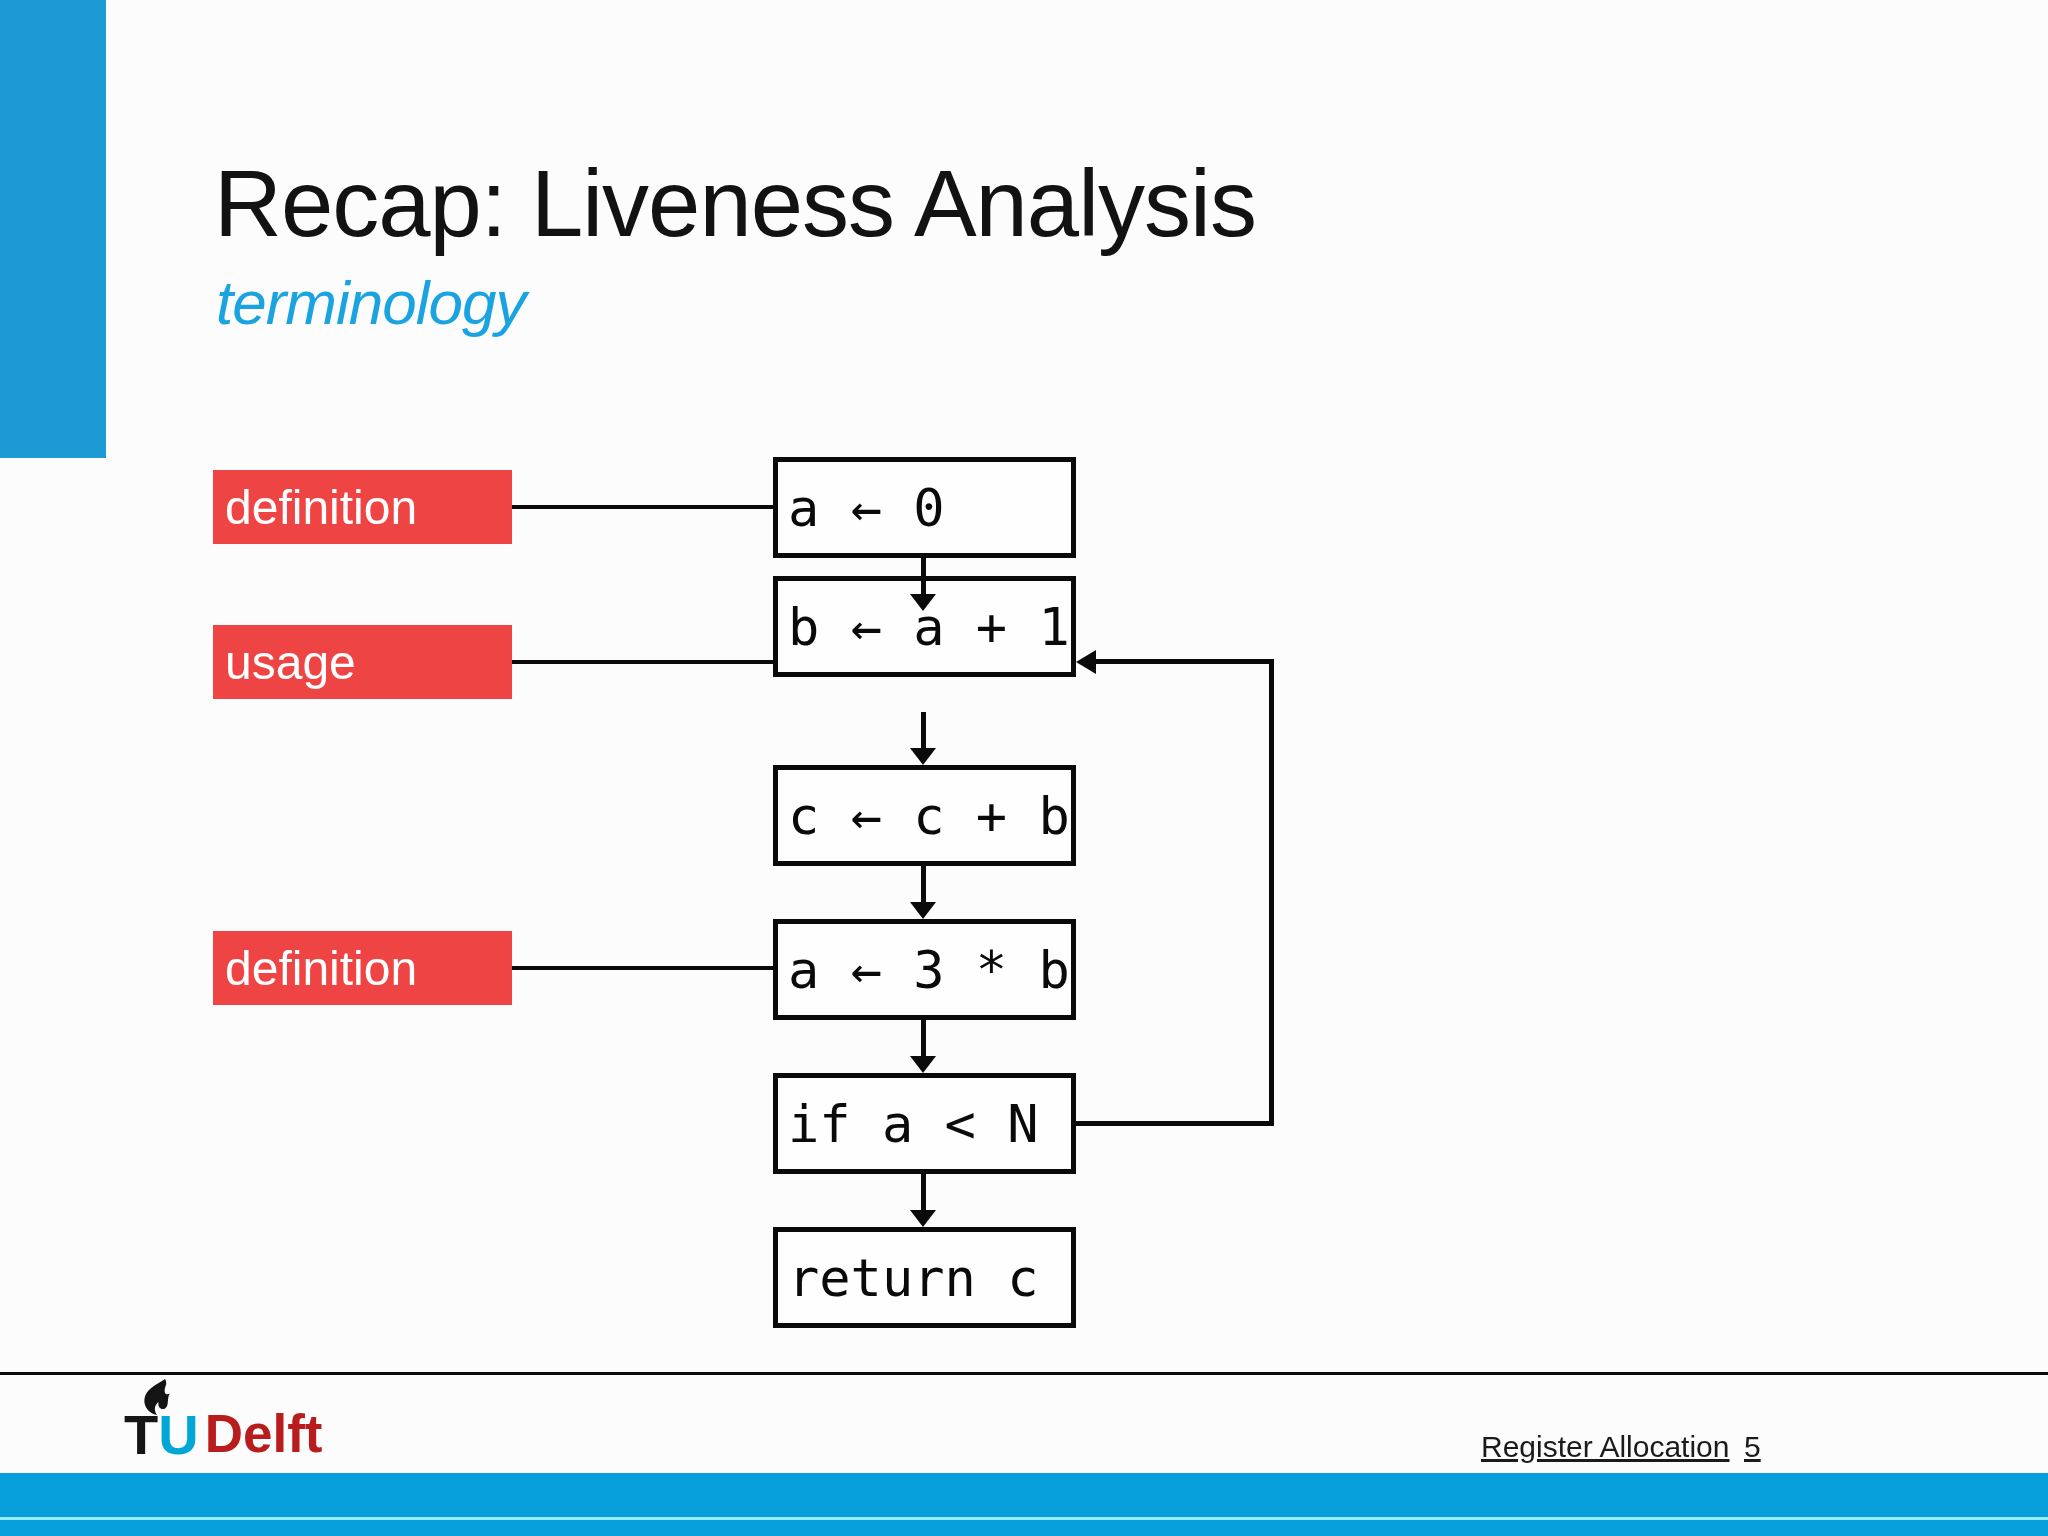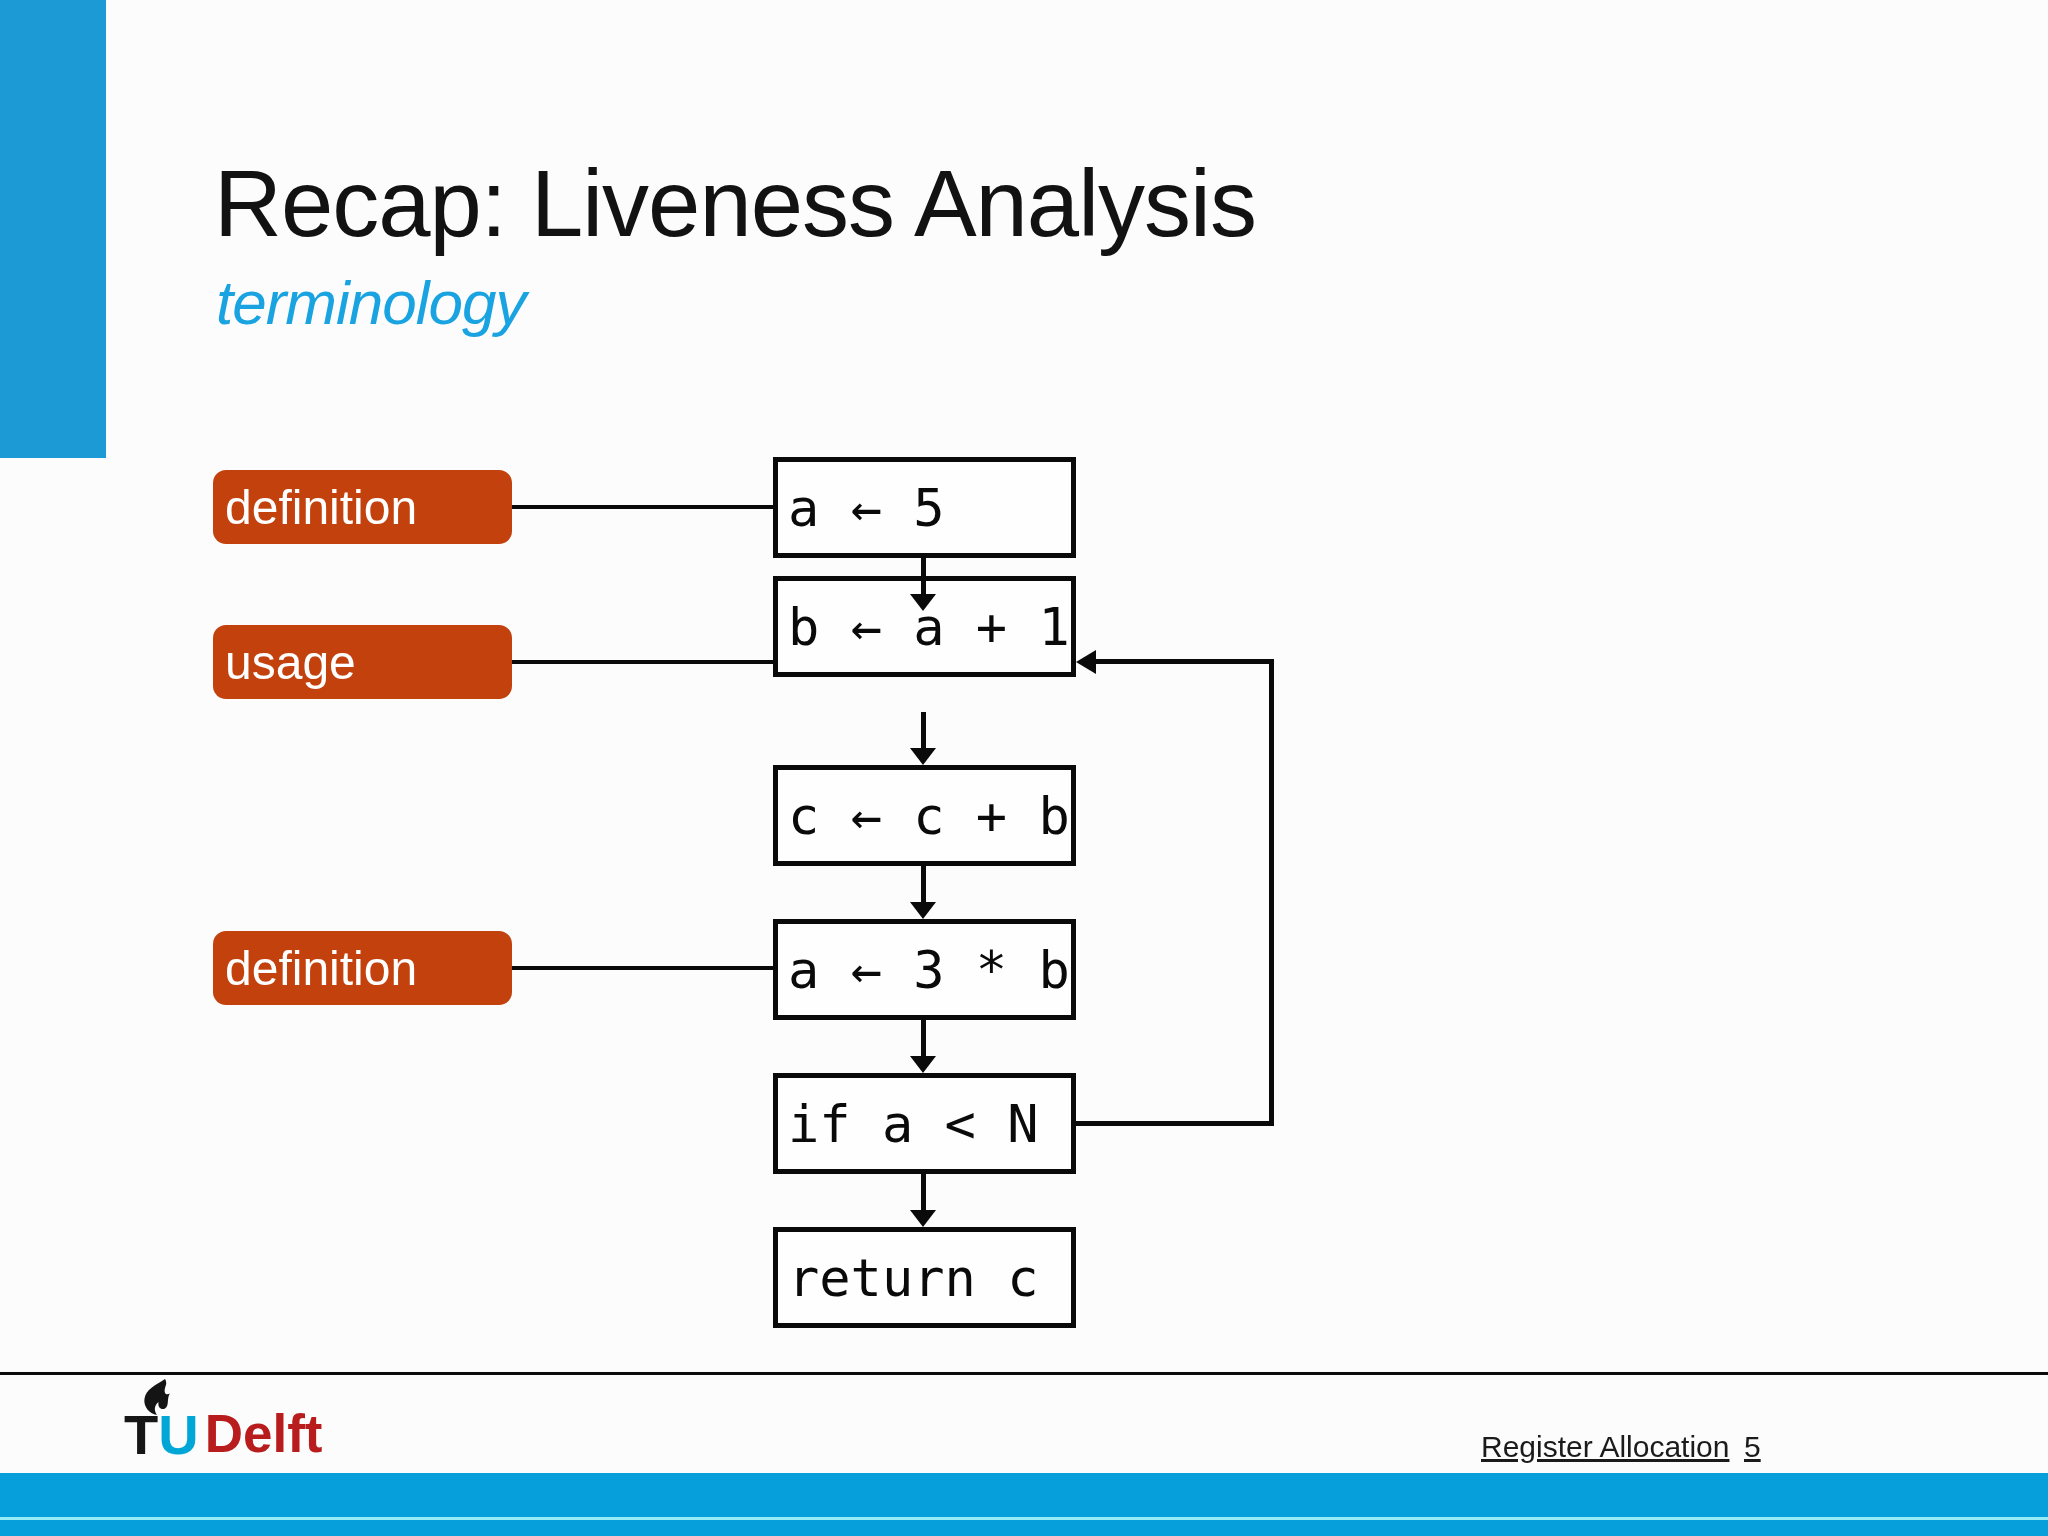"definition" .label-box { background: #c2410c -> #ef4444; border-radius: 13px -> none }
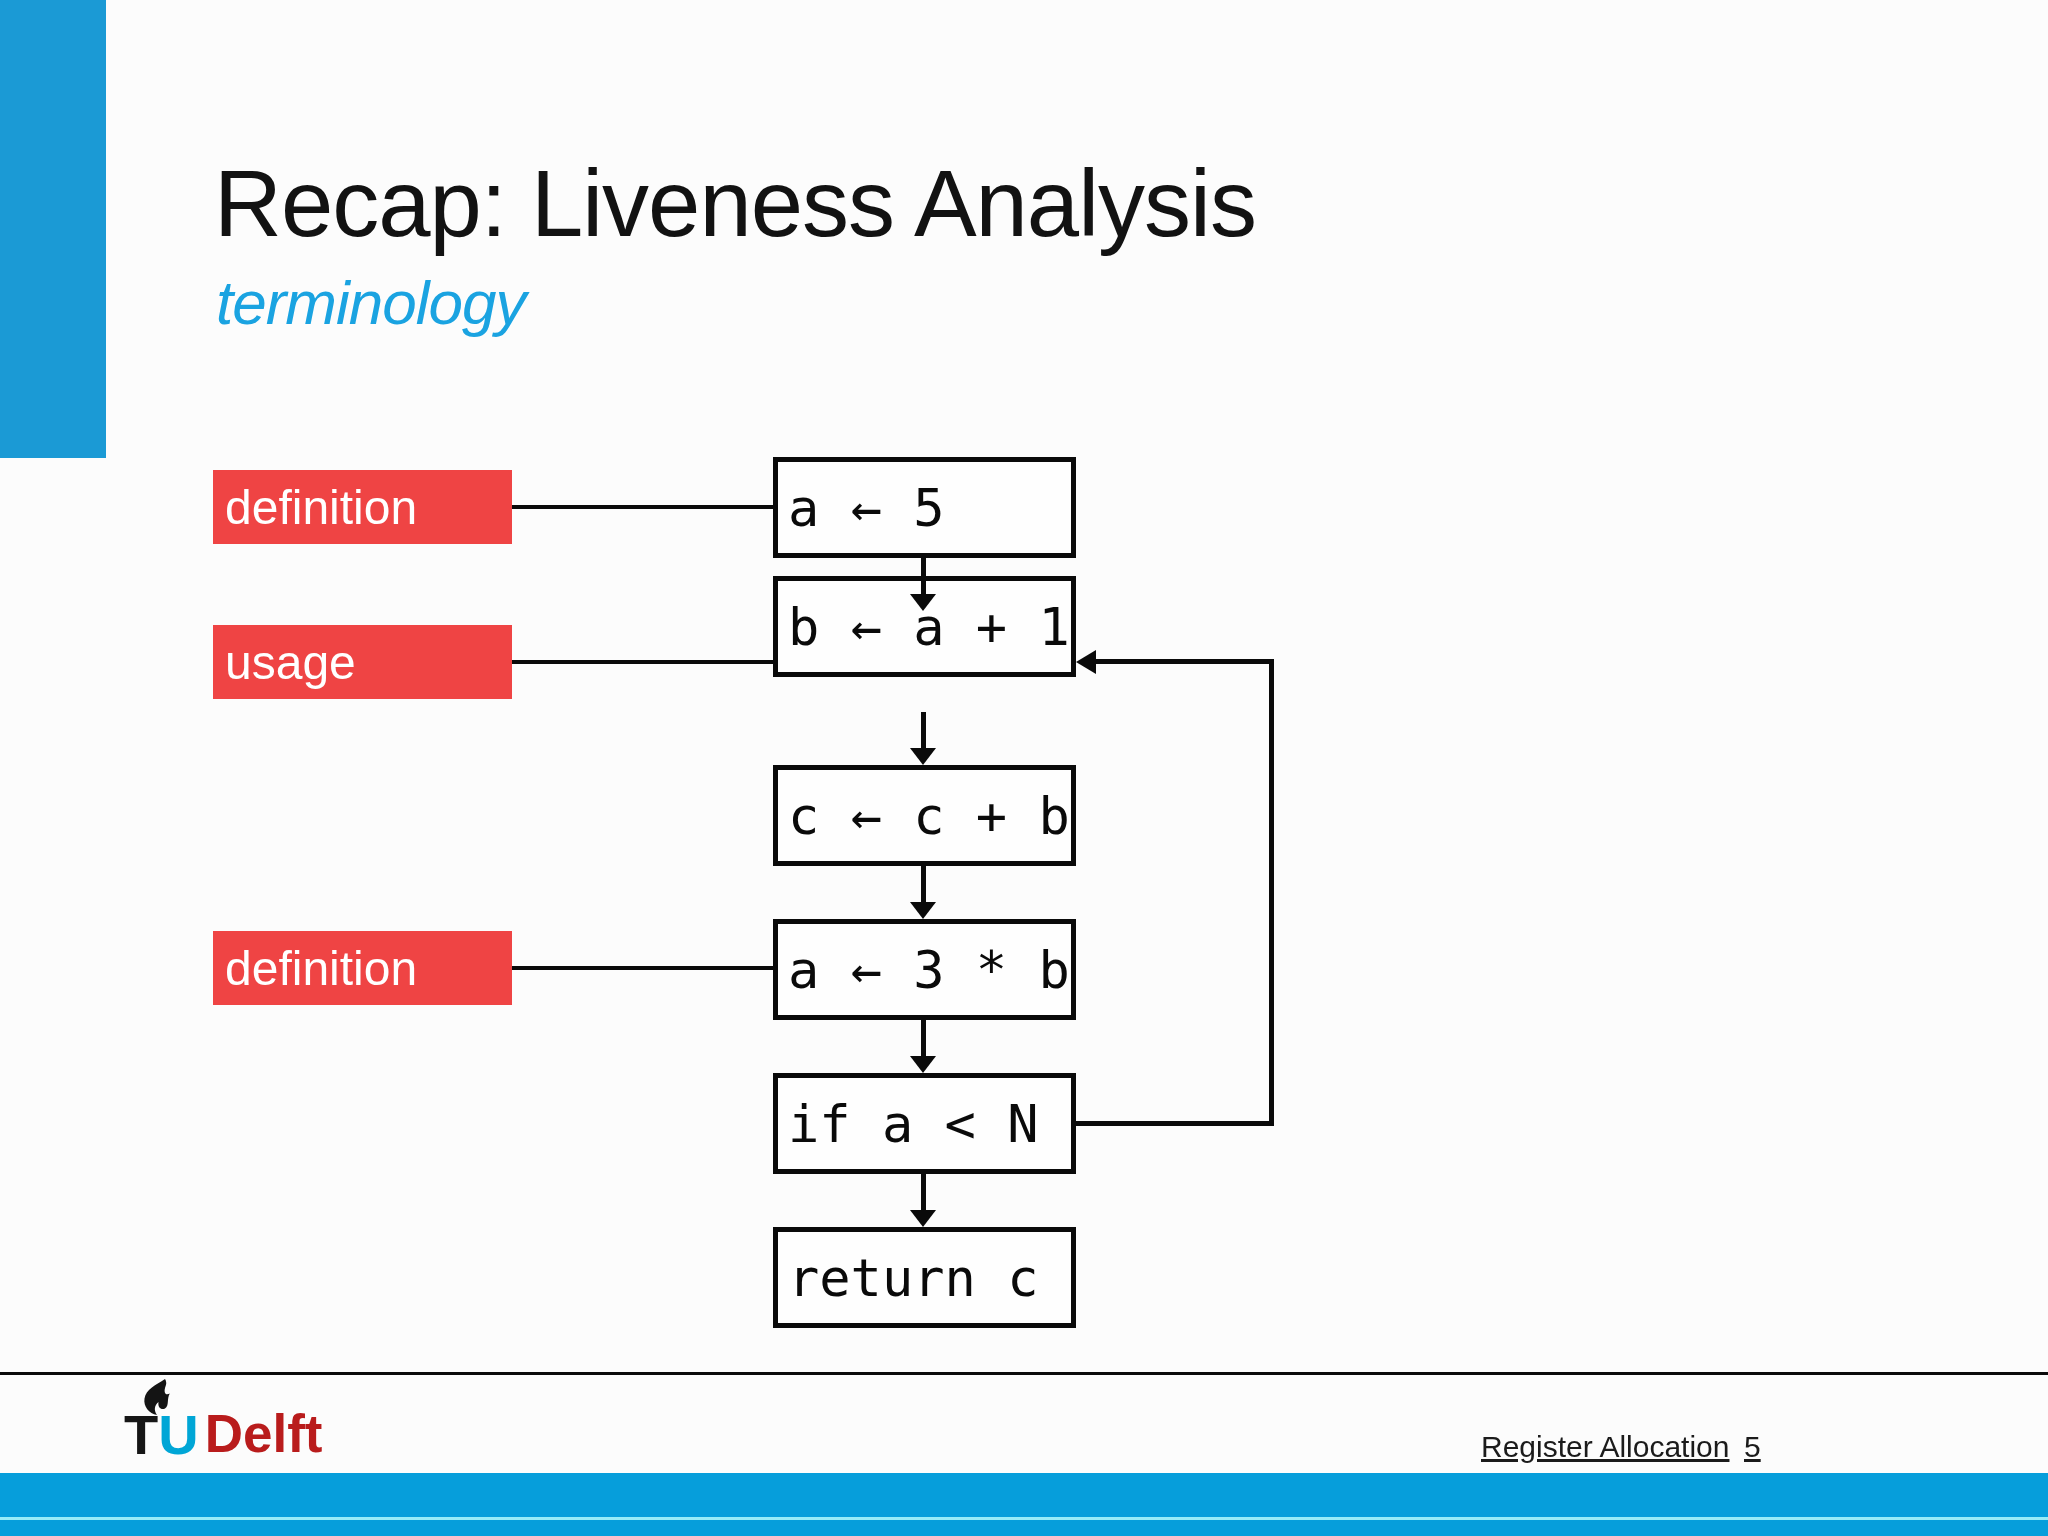"a ← 5" span { text: 5 -> 0 }
